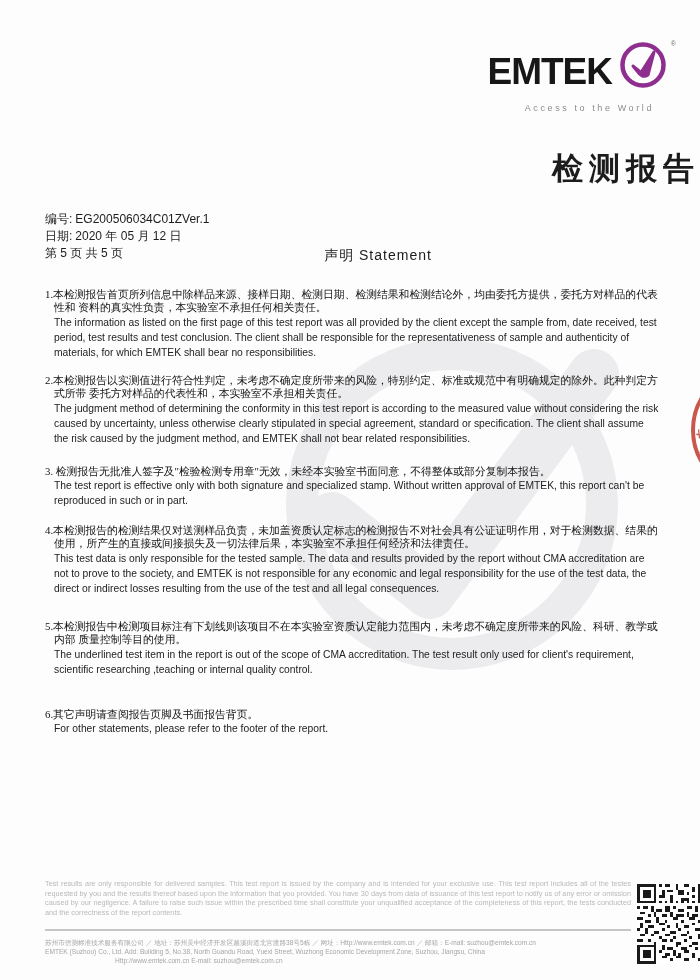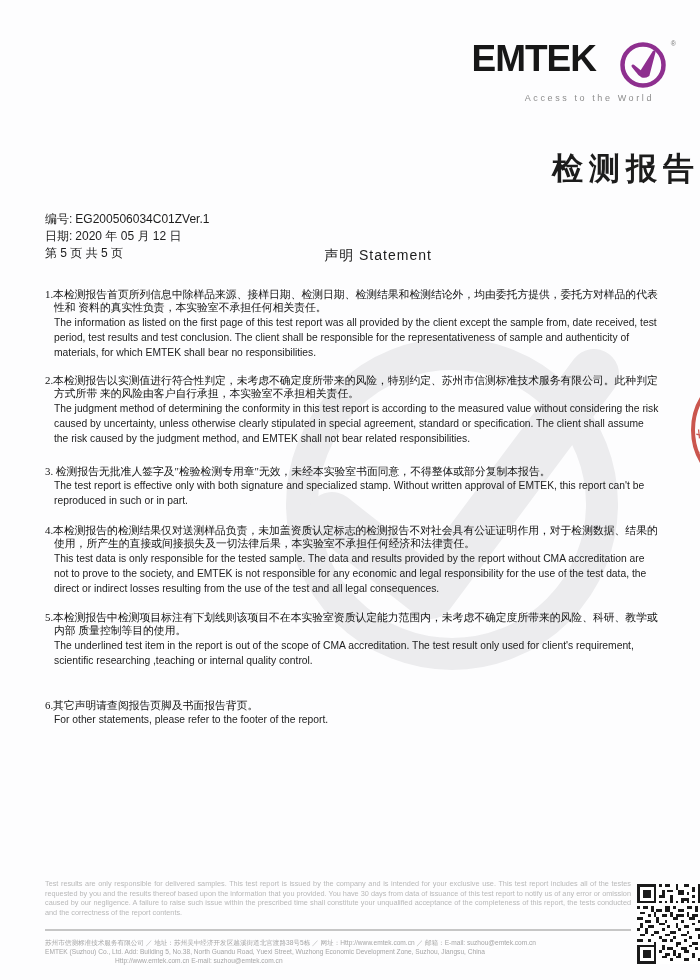"EMTEK" .logo-row { align-items: flex-start -> flex-end; gap: 16px -> none }
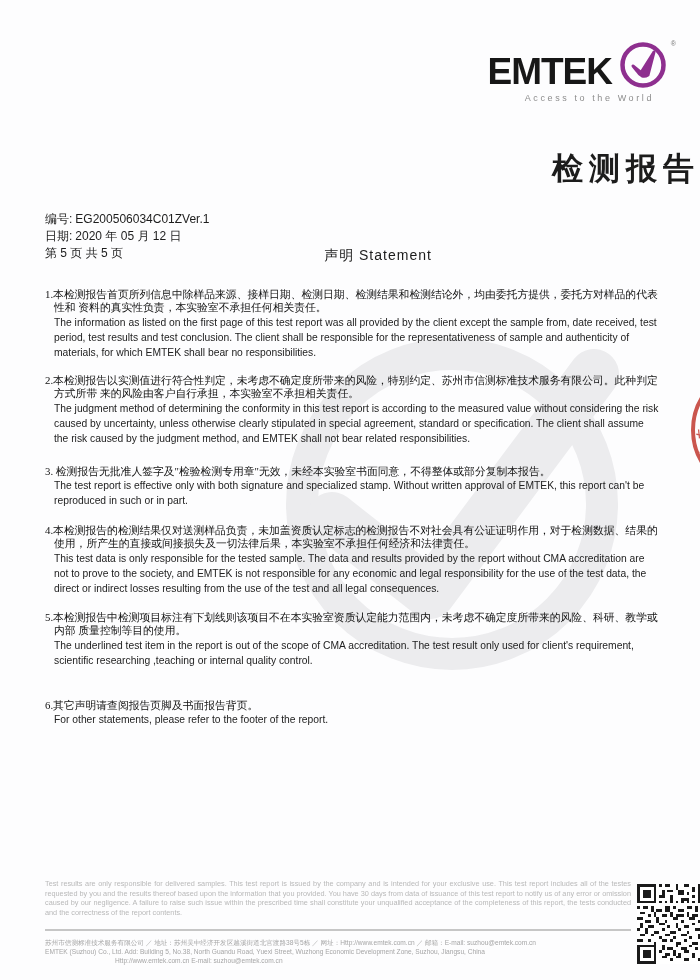"Access to the World" .tagline { margin-top: 3px -> 13px }
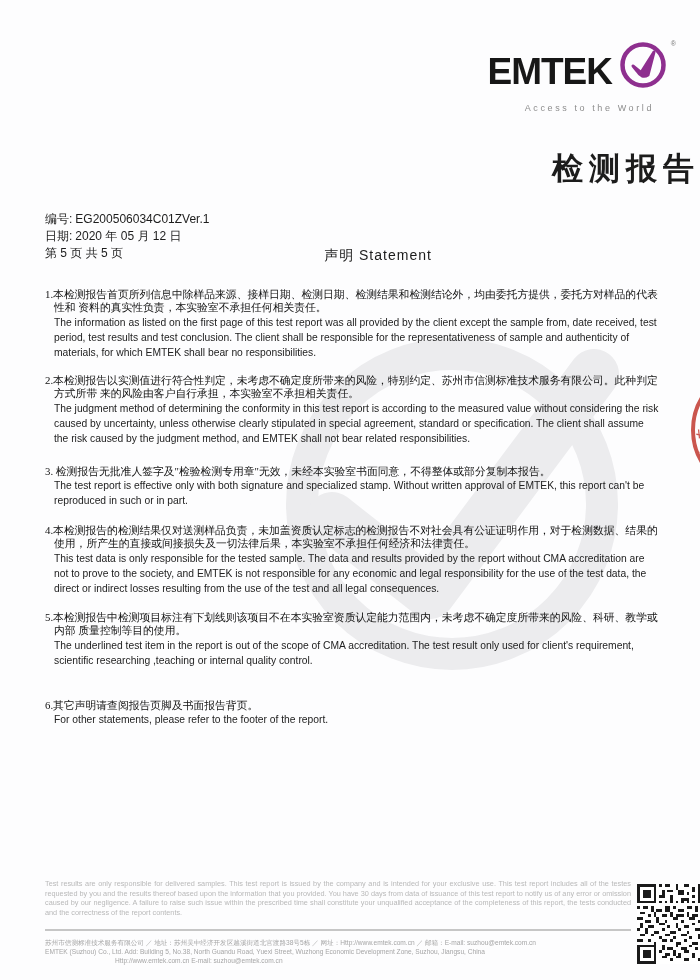"本检测报告以实测值进行符合性判定，未考虑不确定度所带来的风险，特别约定、苏州市信" span { text: 苏州市信测标准技术服务有限公司。此种判定方式所带 来的风险由客户自行承担 -> 标准或规范中有明确规定的除外。此种判定方式所带 委托方对样品的代表性和 }
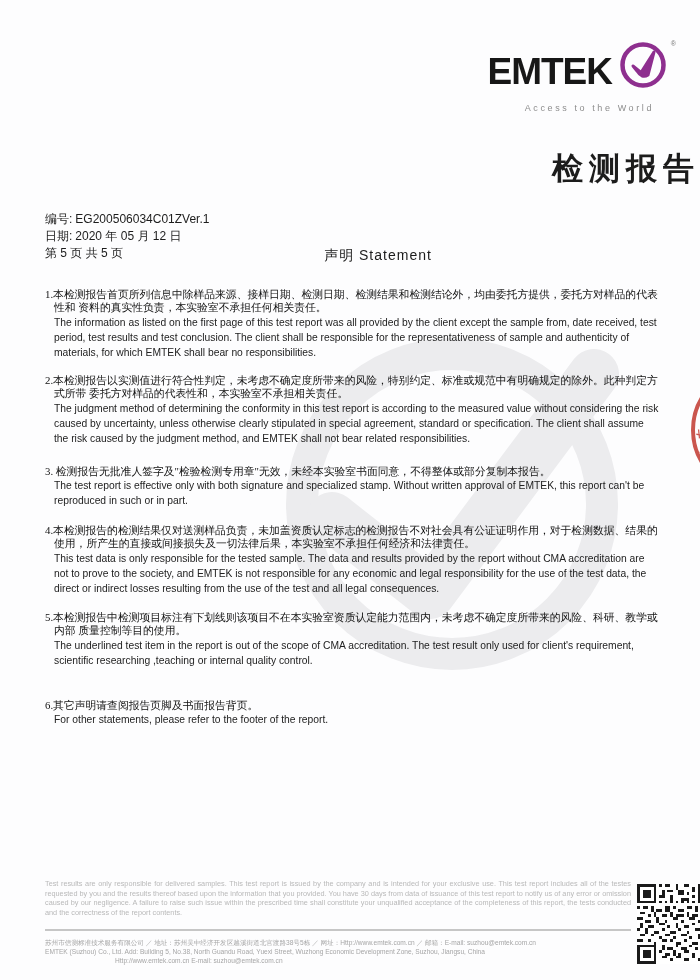"4.本检测报告的检测结果仅对送测样品负责，未加盖资质认定标志的检测报告不对社会具" .para:nth-child(4) { margin-bottom: 15px -> 24px }
